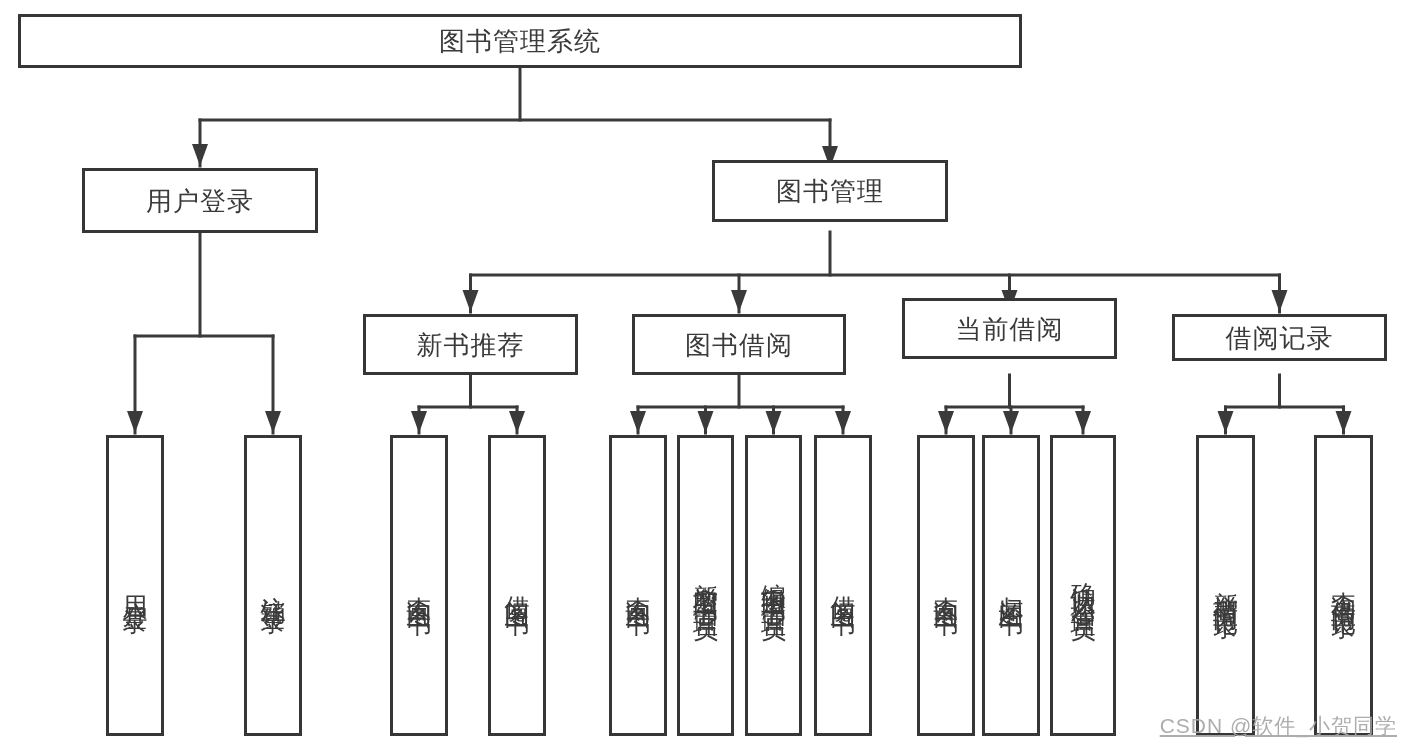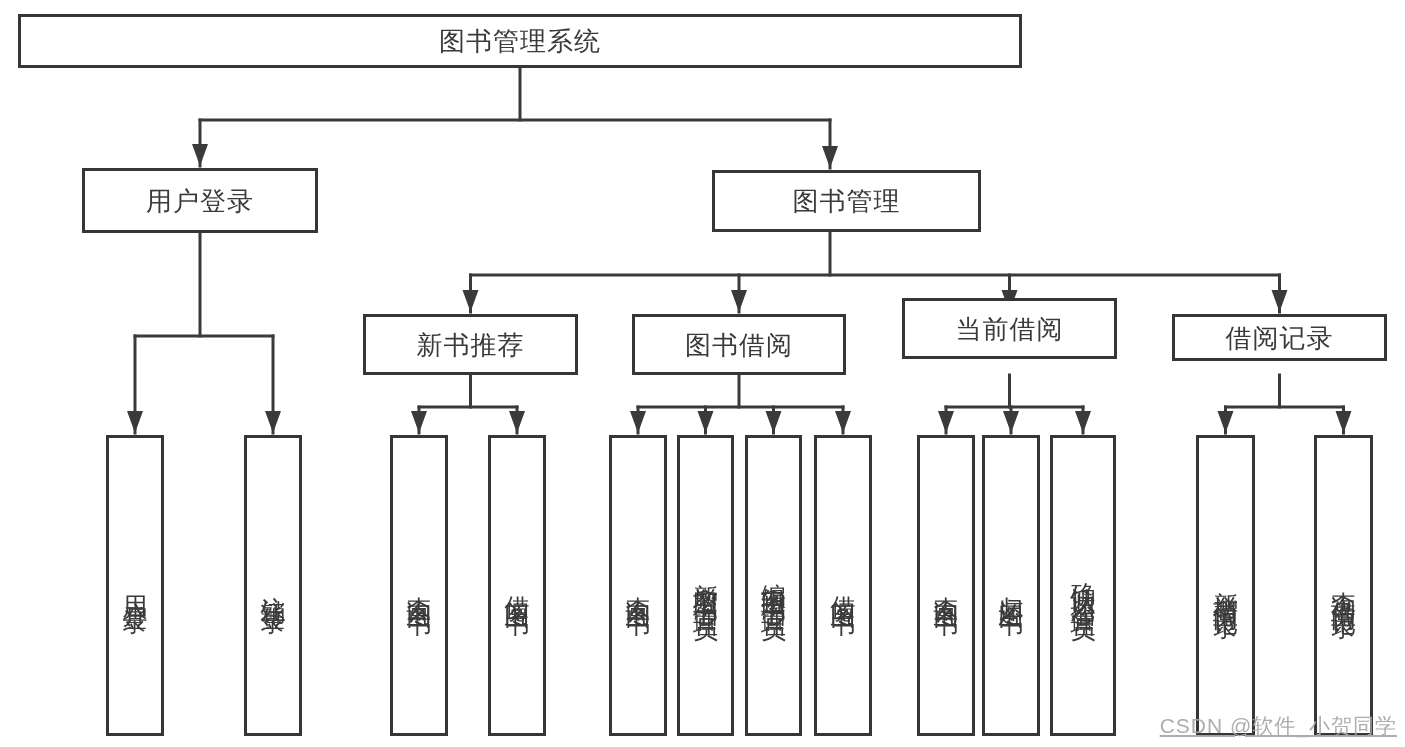"图书管理" div.node { top: 170px -> 160px; width: 269px -> 236px }
